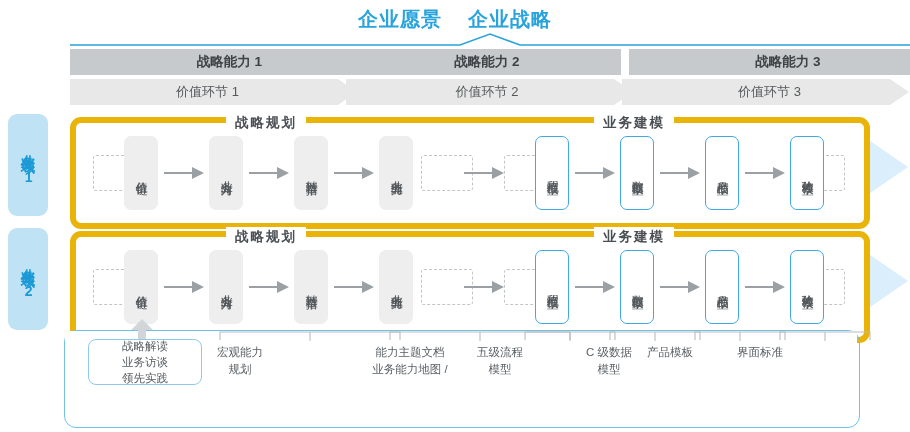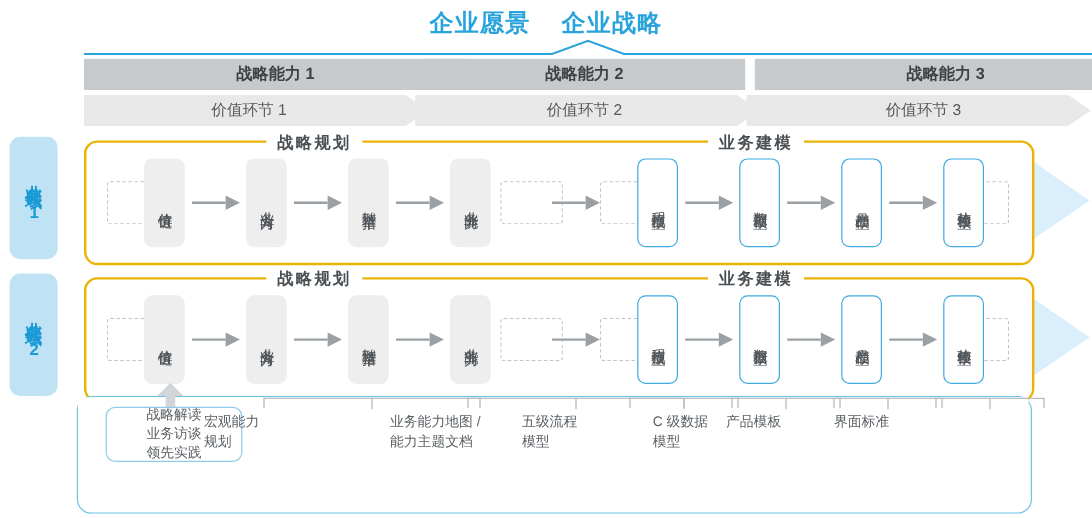"战略规划" .drow { border: 2px solid #eab308 -> 6px solid #eab308 }
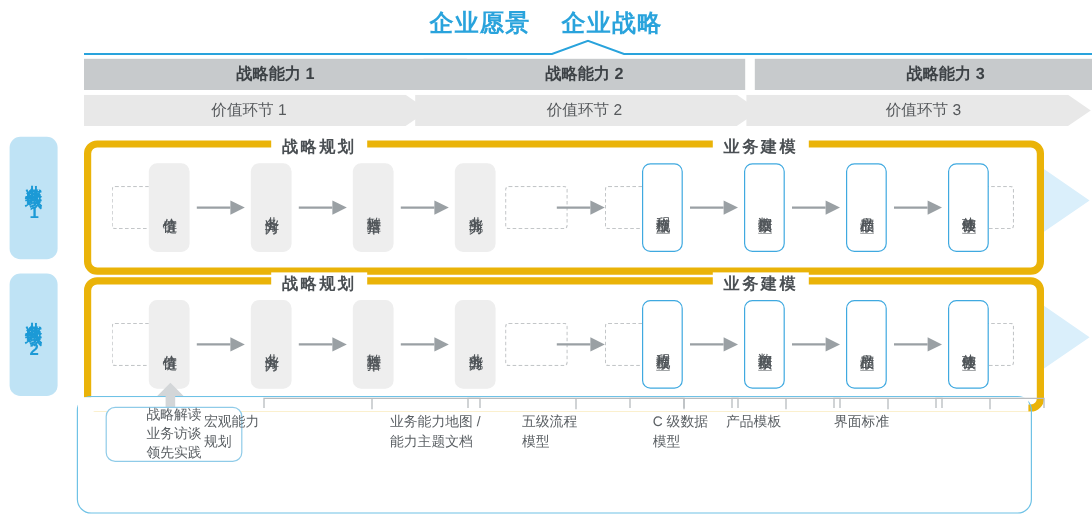"宏观能力" .tool-label { text-align: none -> center }
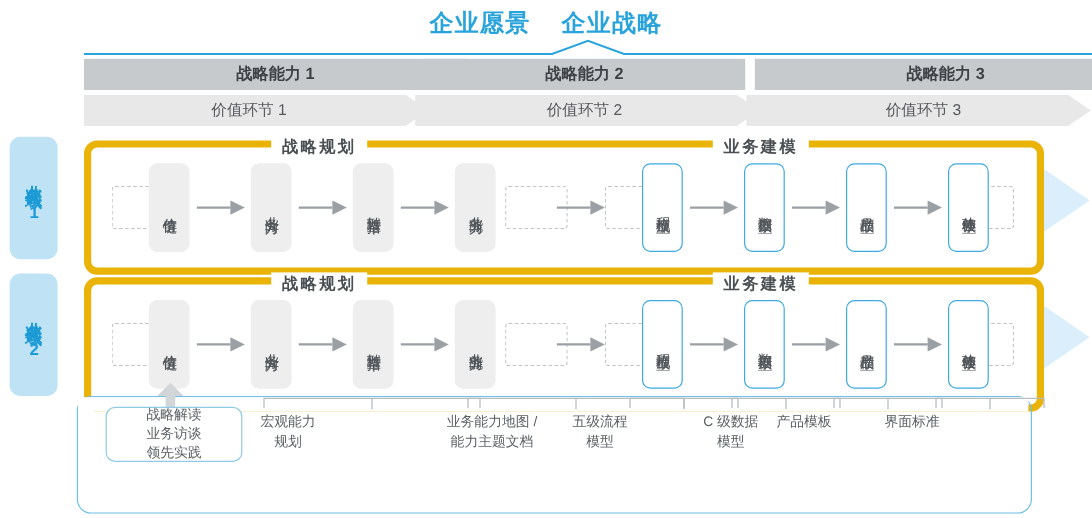"业务能力地图 /" div { order: before "能力主题文档" -> after "能力主题文档" }
